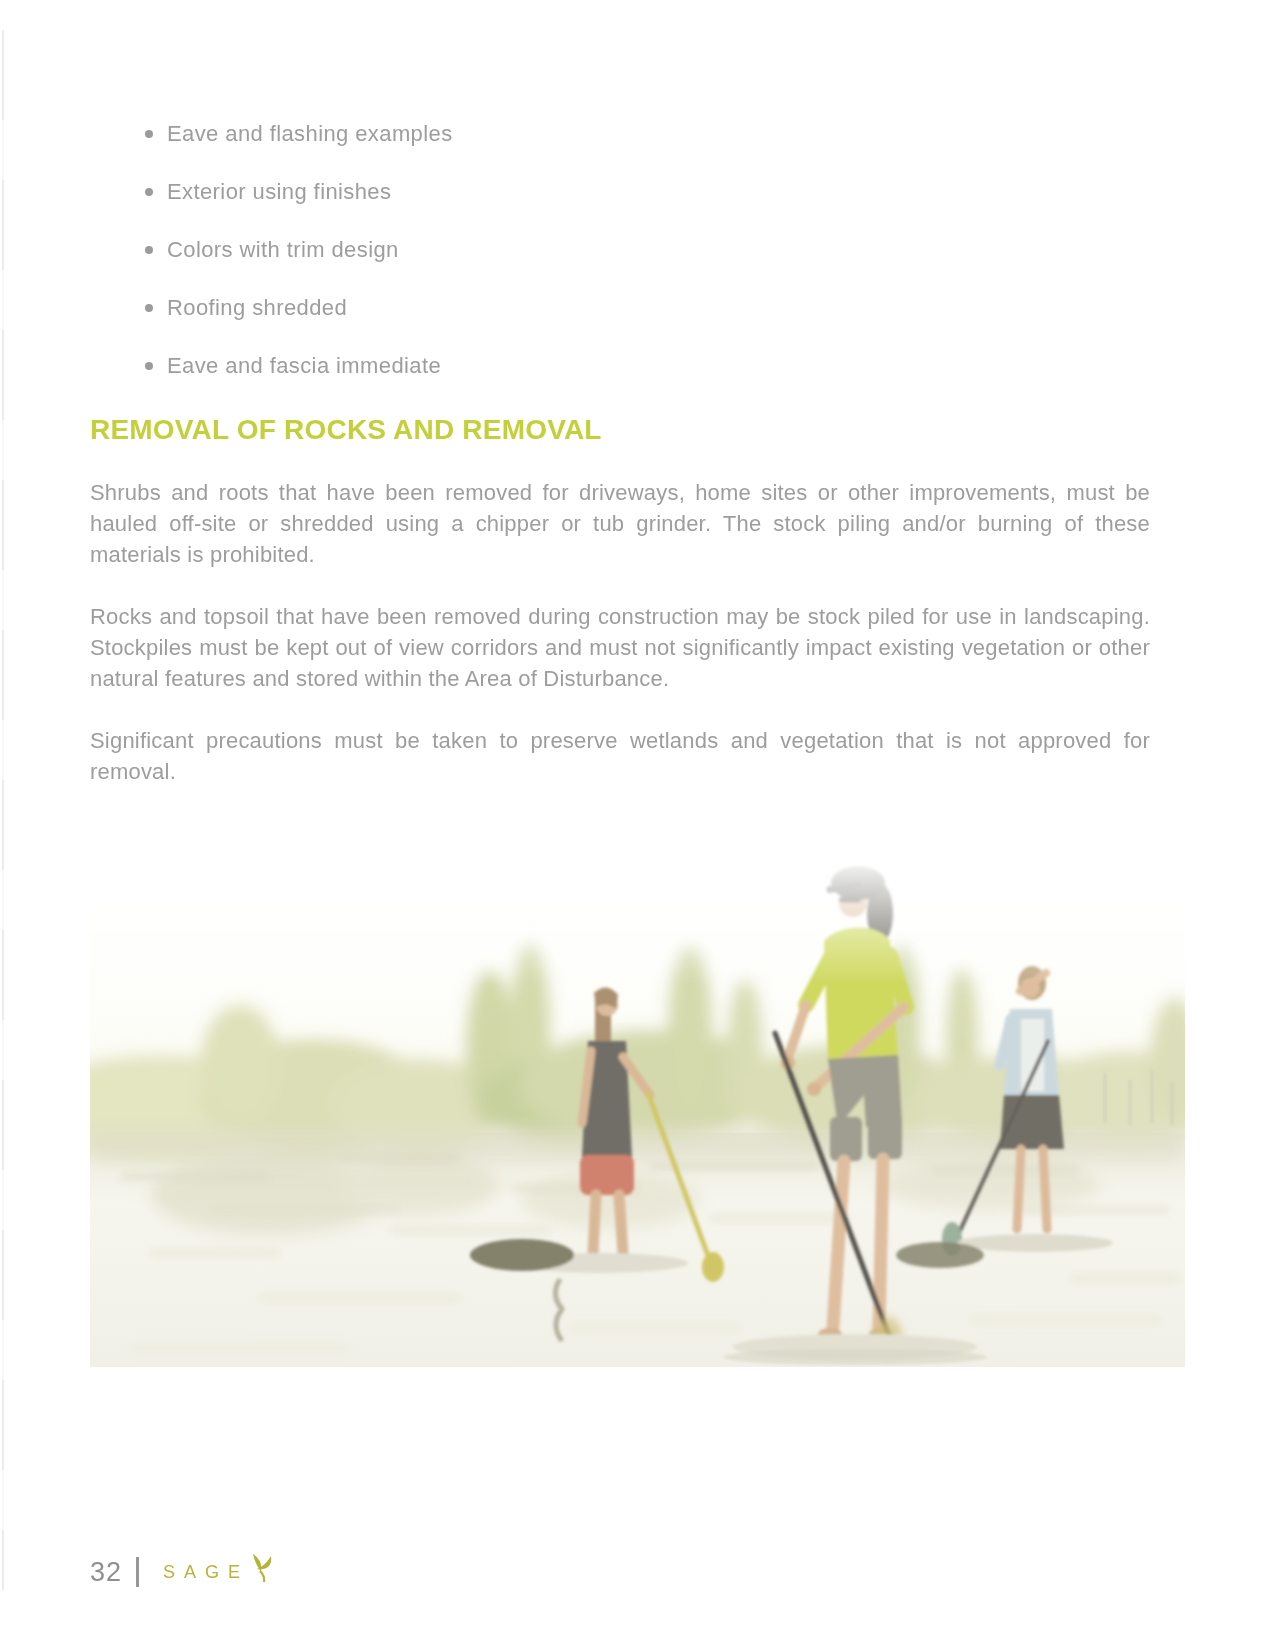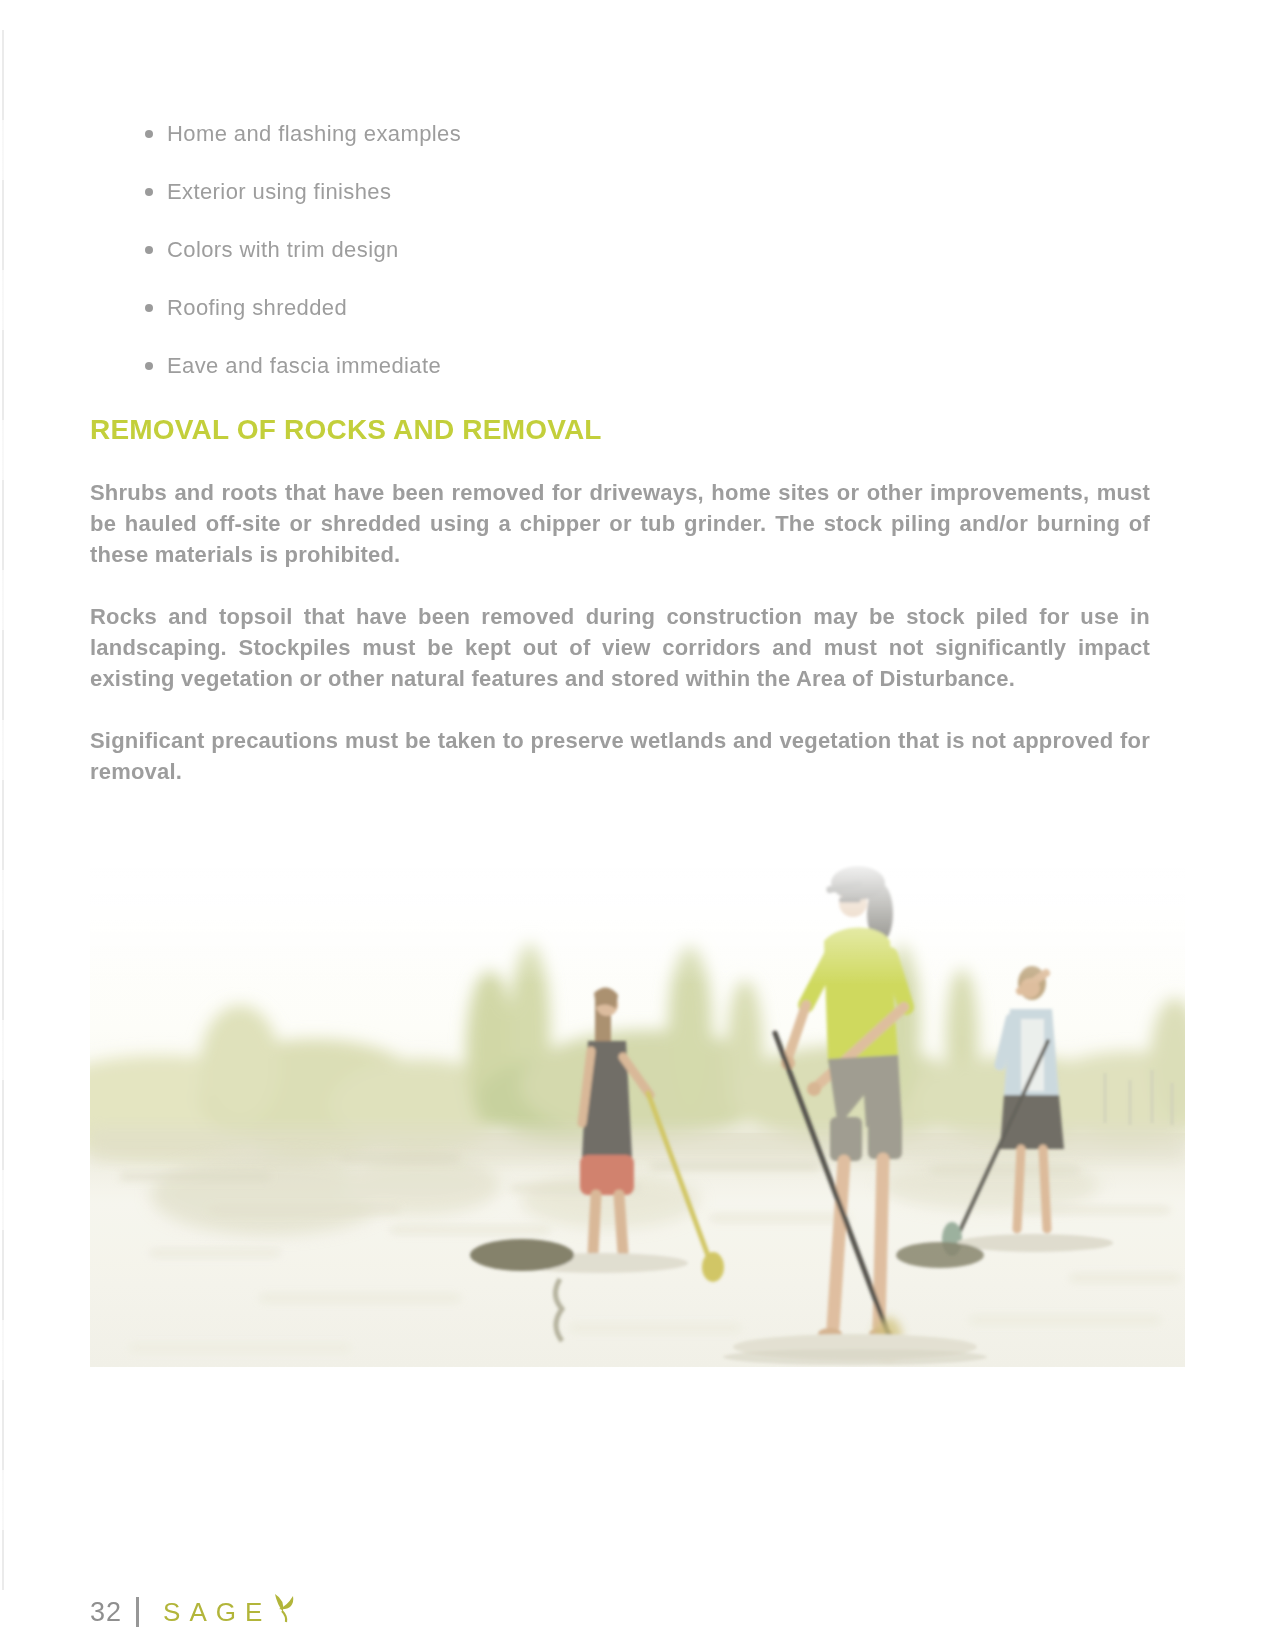"Home and flashing examples" span.bullet-label { text: Home -> Eave }
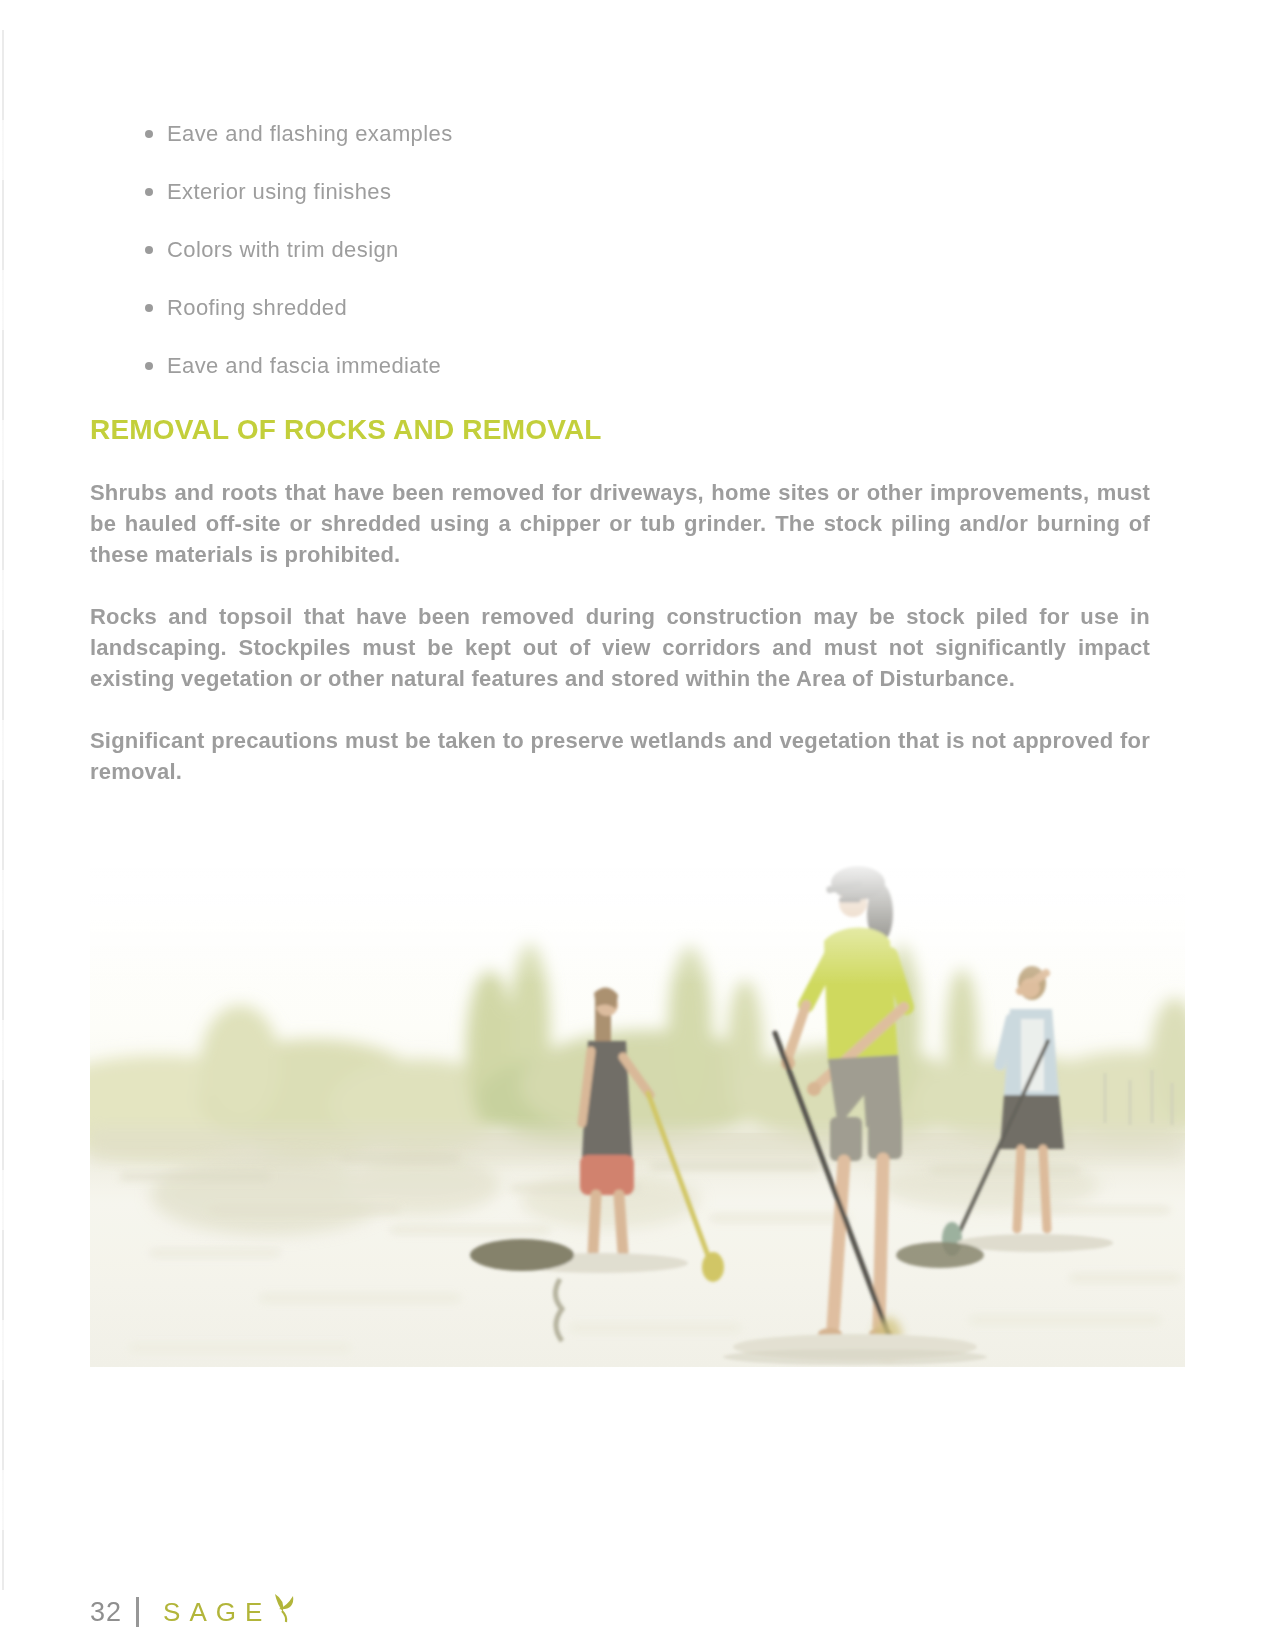"Shrubs and roots that have" .body-par { font-weight: 700 -> 400 }
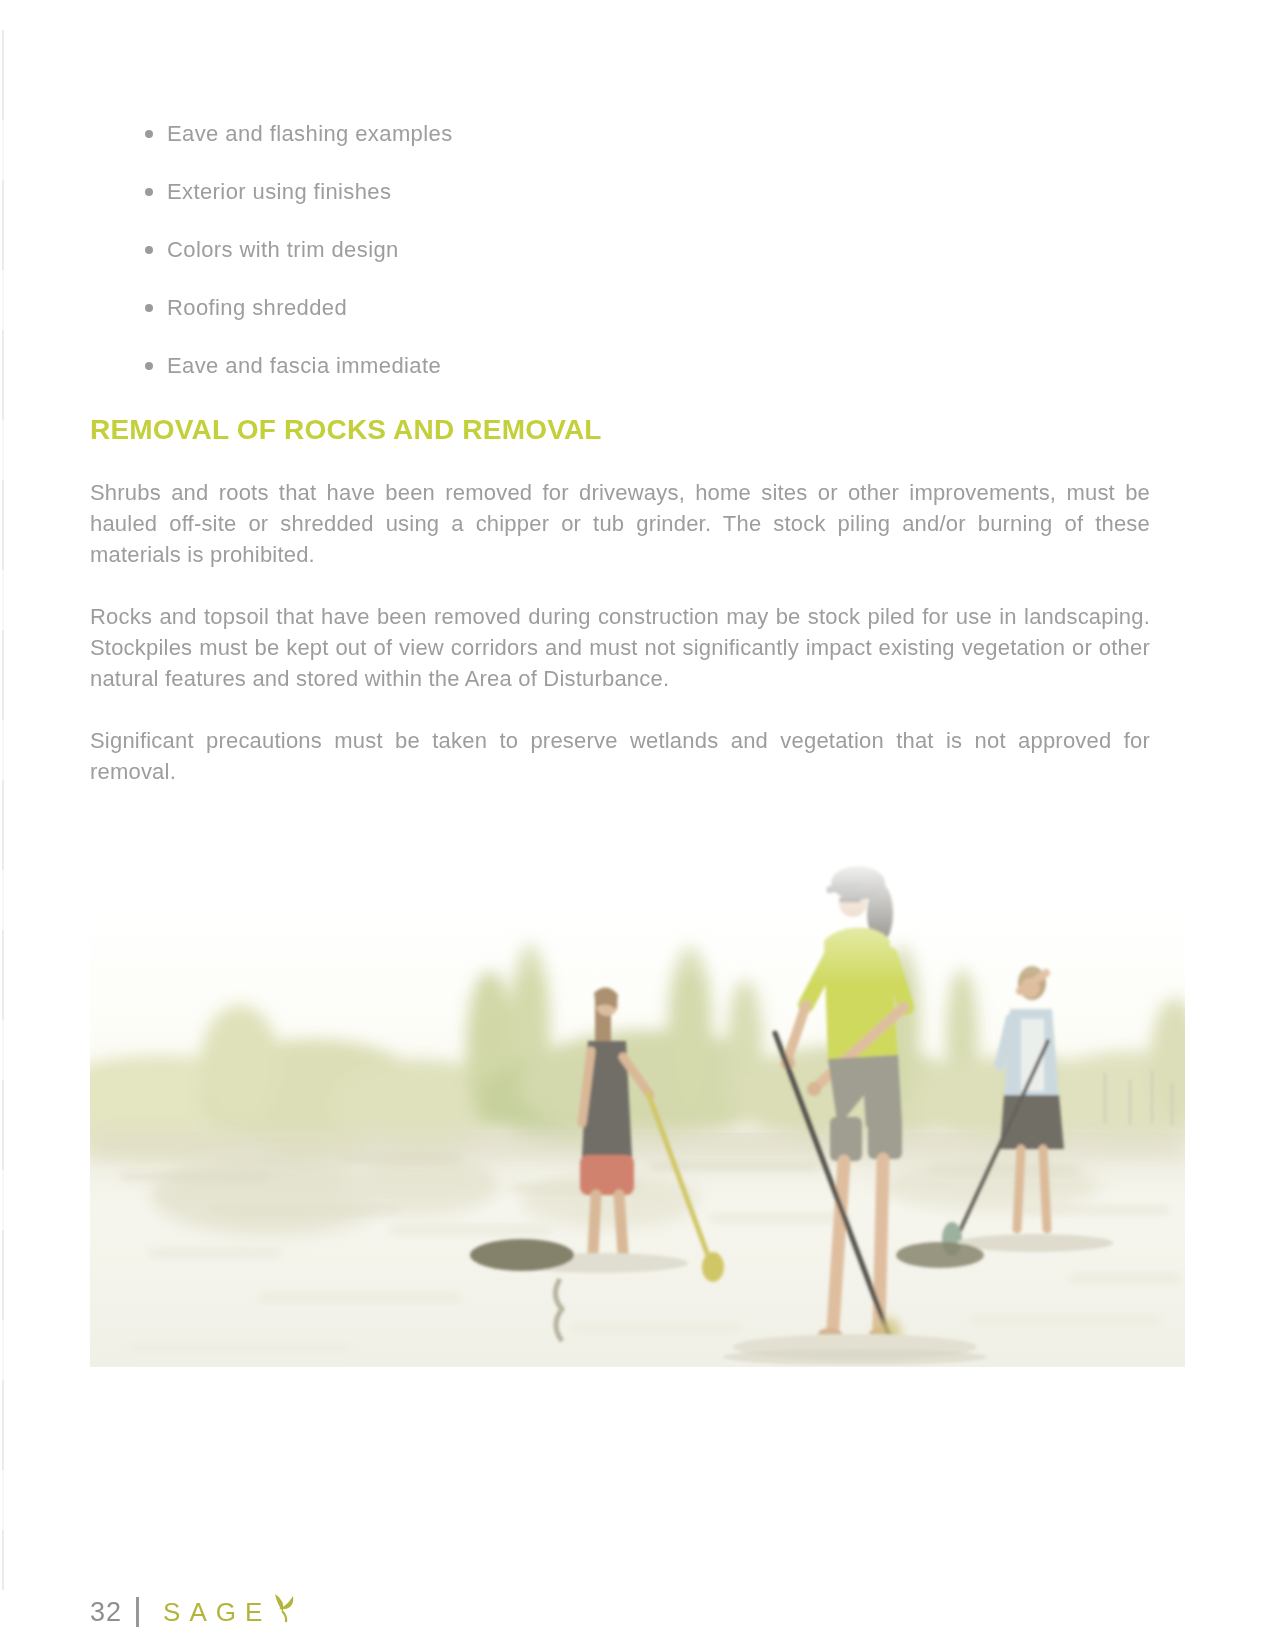"32" .footer { top: 1592px -> 1552px }
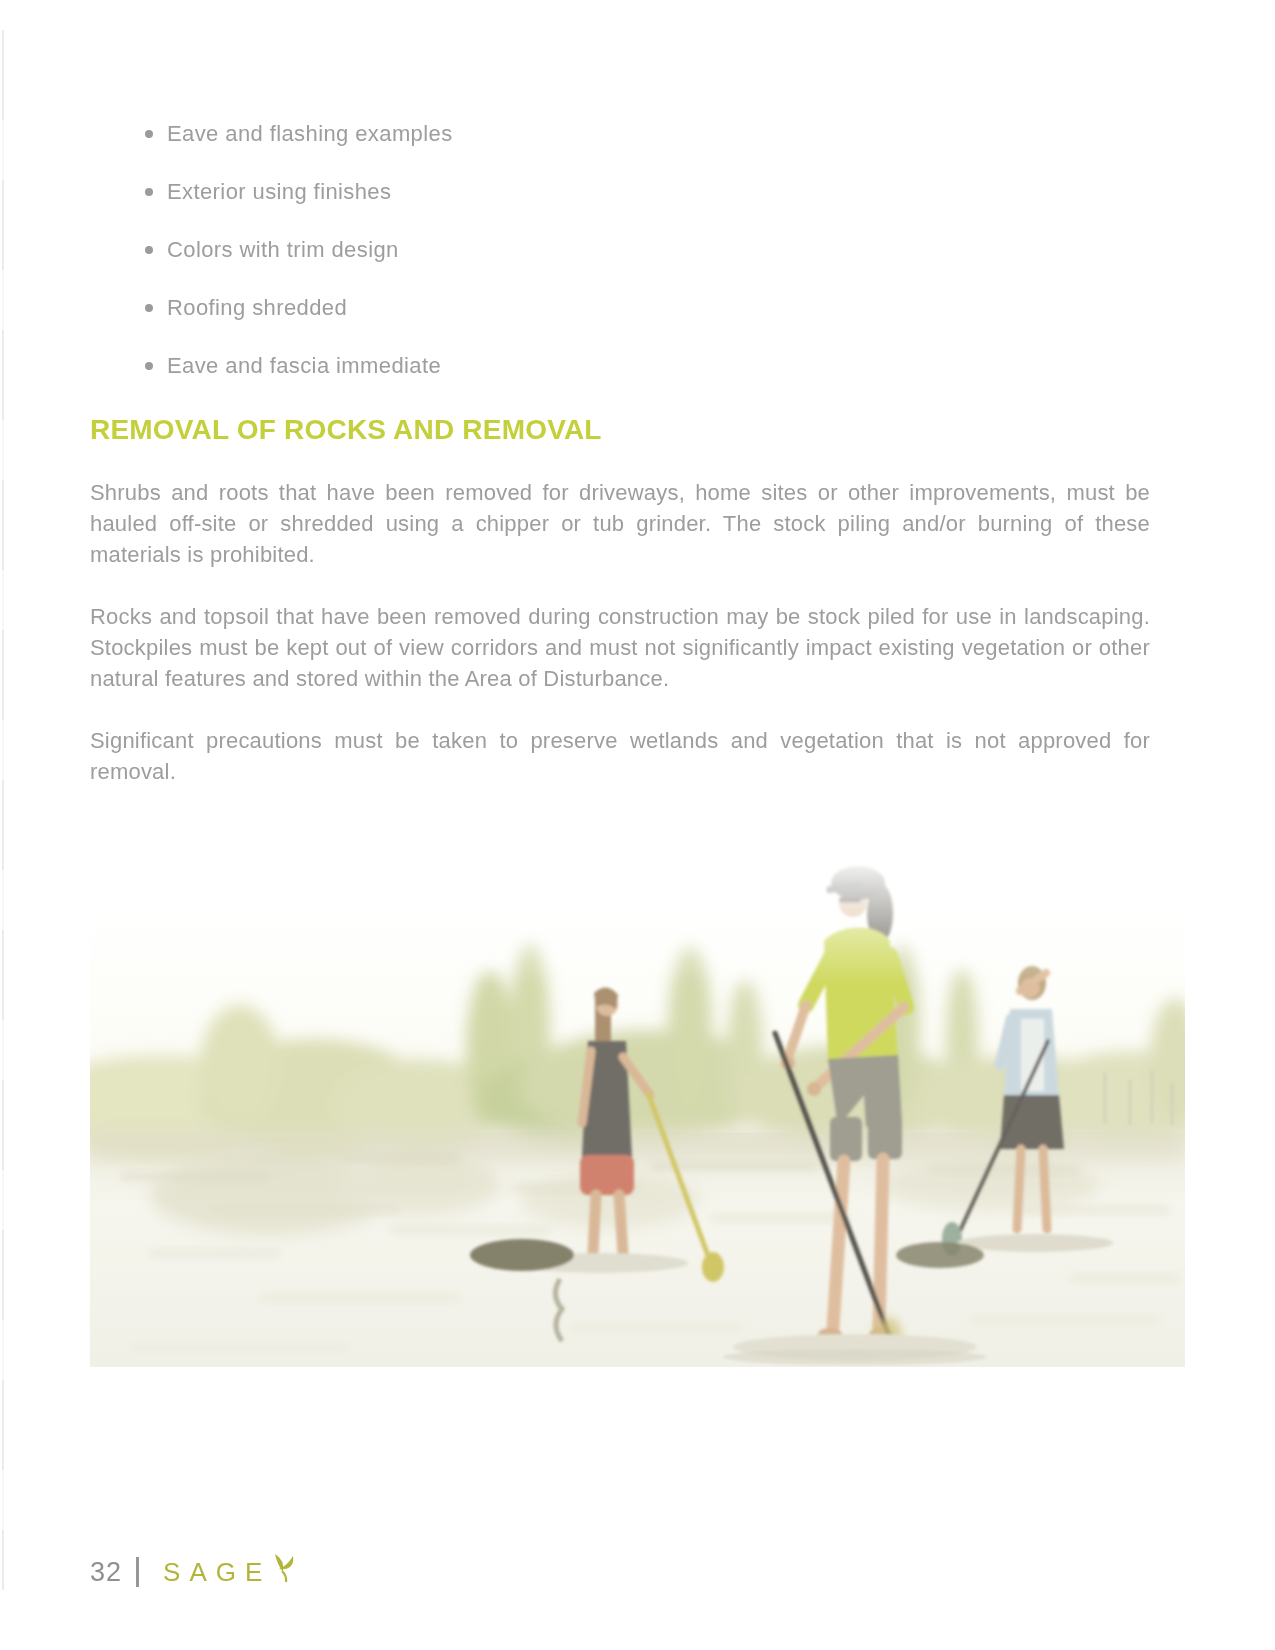"SAGE" .brand { font-size: 26px -> 18px }
